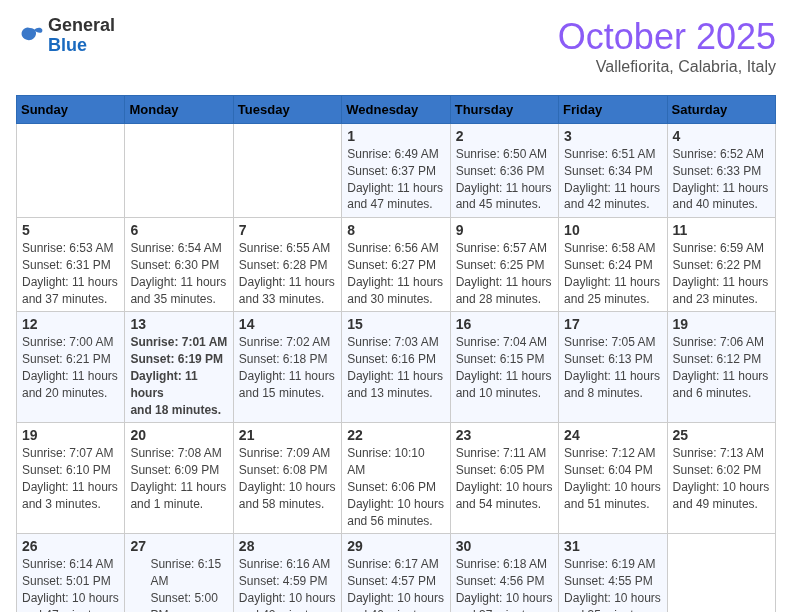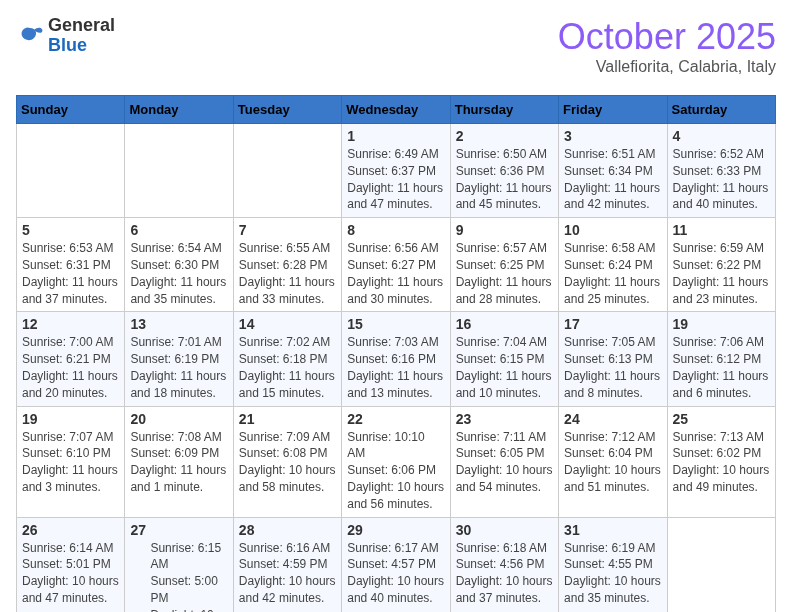"Sunrise: 7:01 AM" div.day-info { font-weight: none -> bold }
